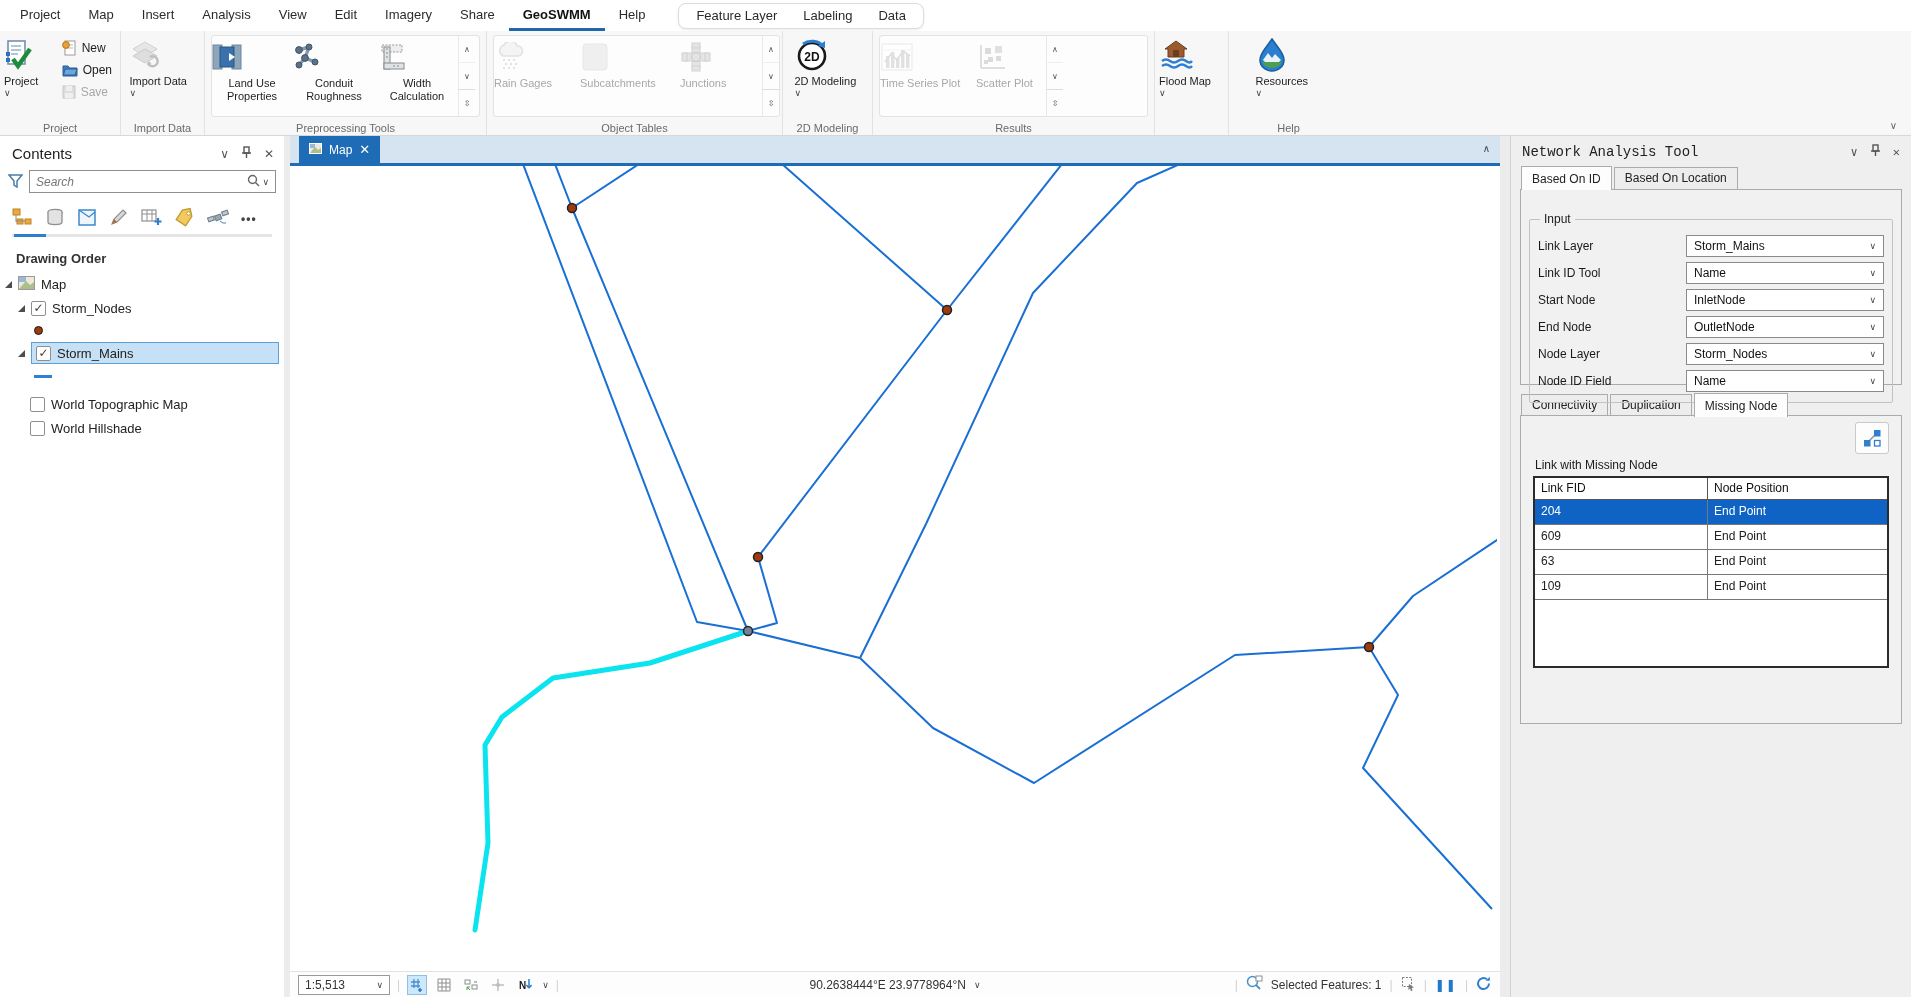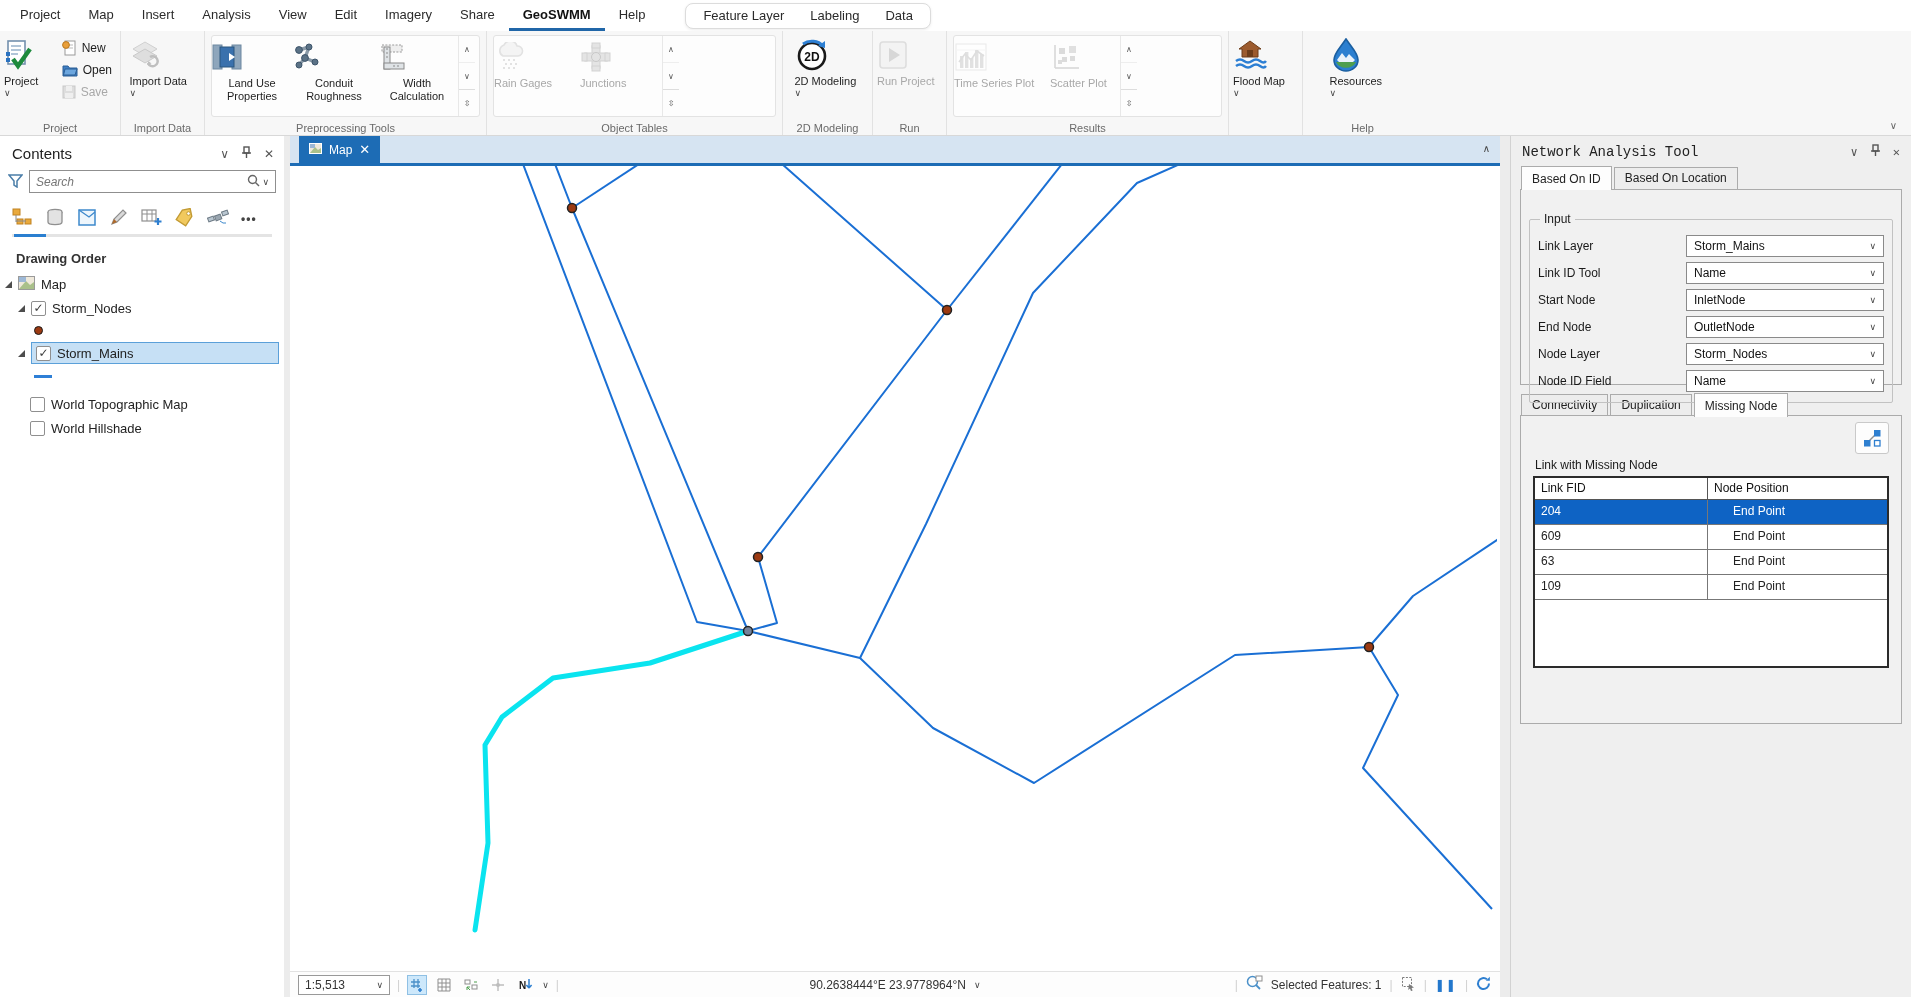"Feature Layer" .ctx-group { margin-left: 26px -> 19px }
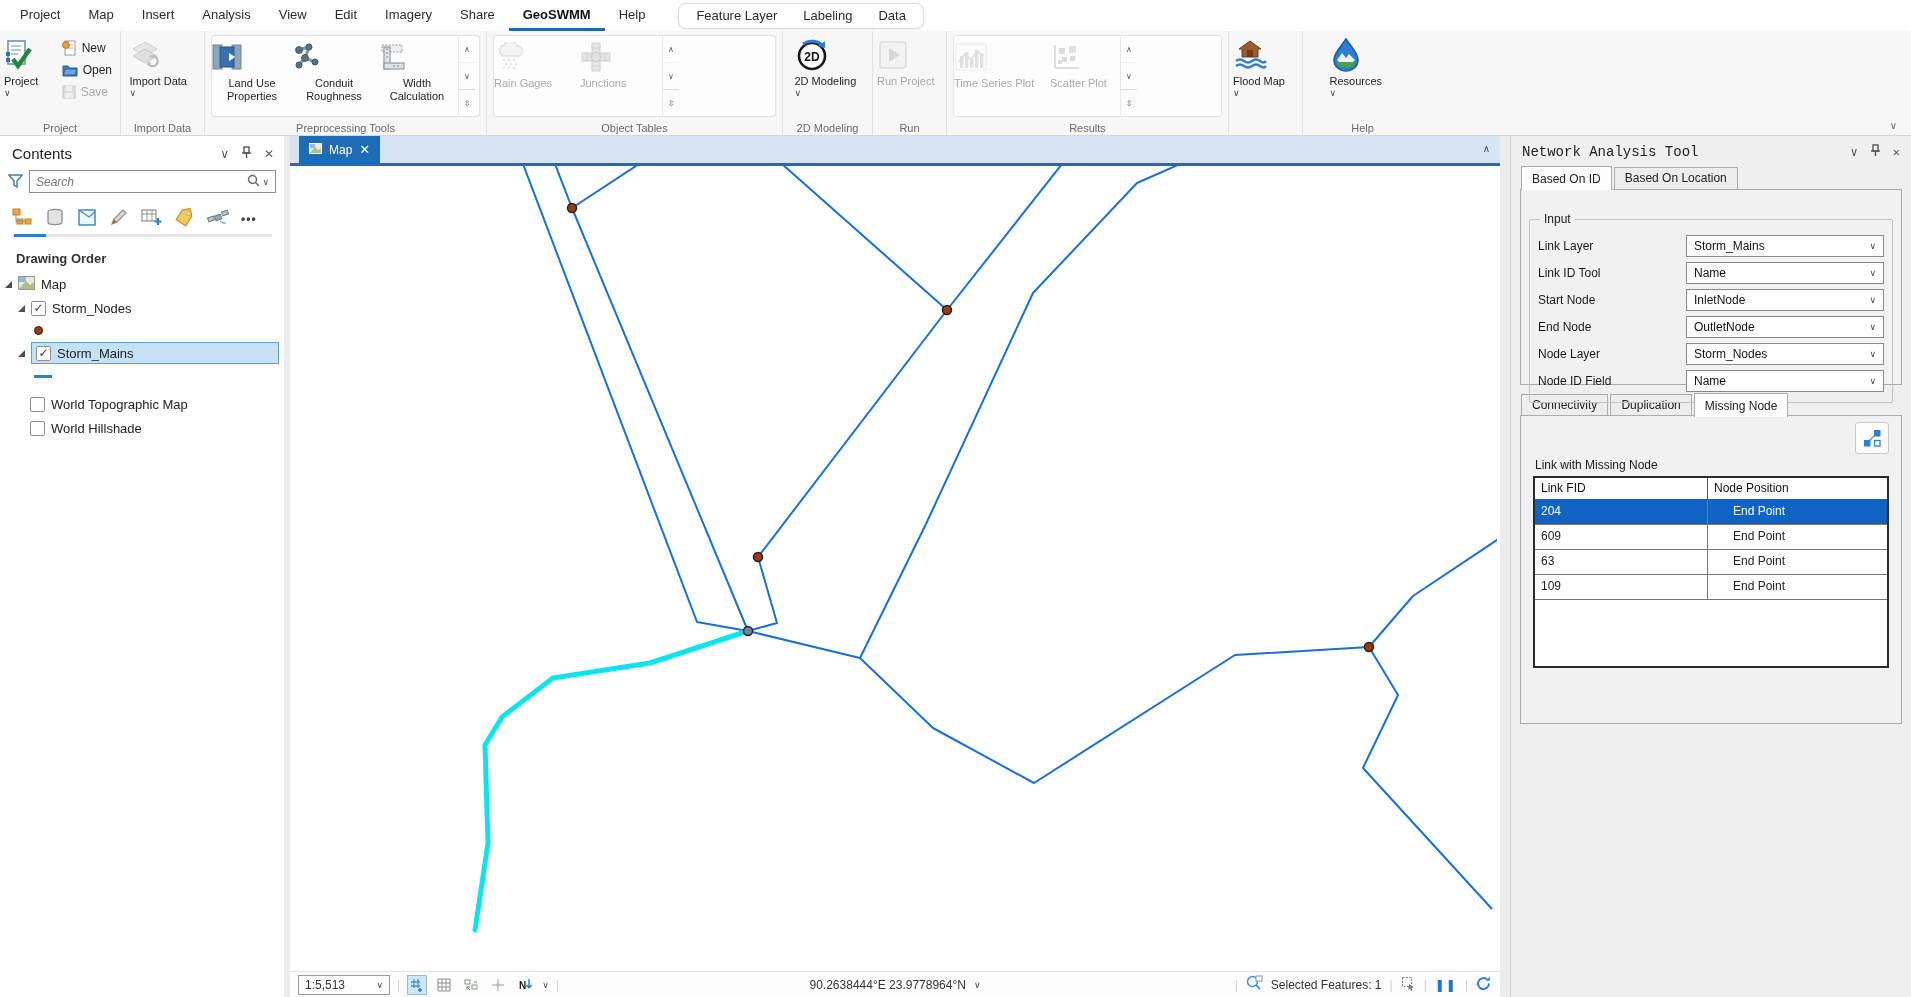"Subcatchments" div.bigbtn { html: none -> <div> <span> <svg> <rect></rect> </svg> </span> <span>Subcatchments</span> </div> }
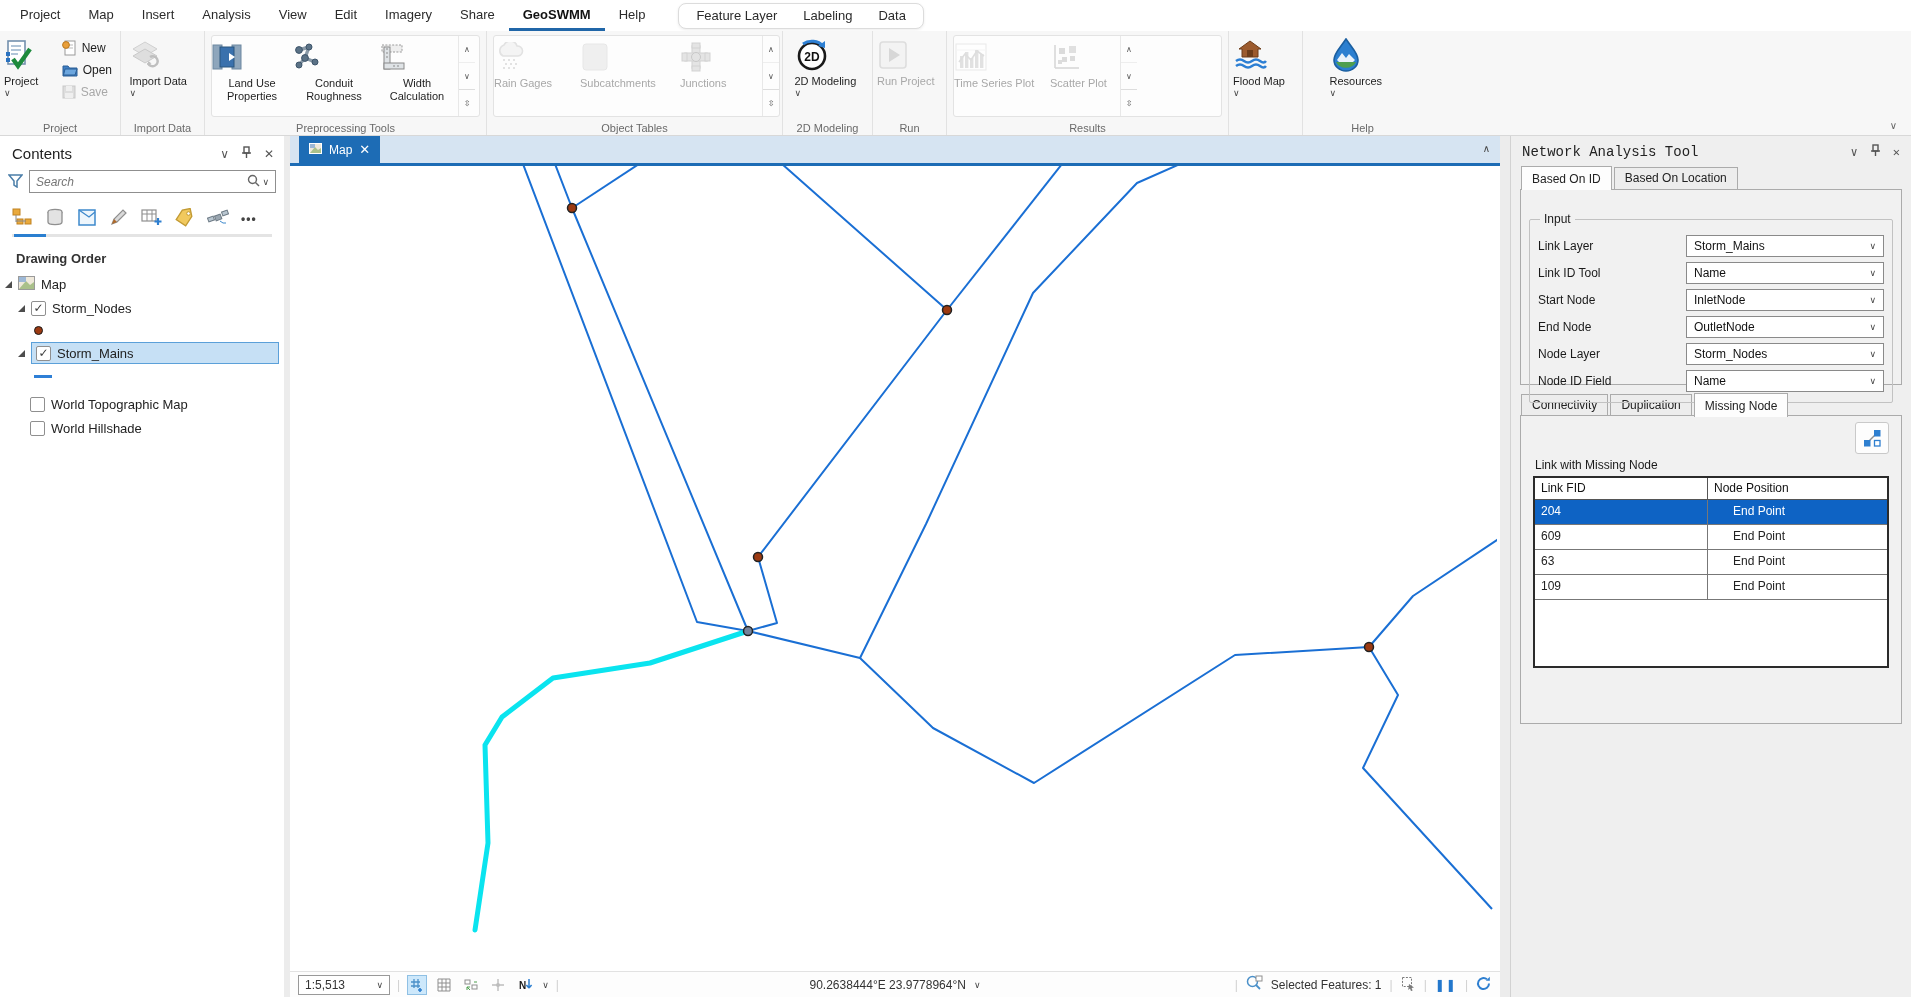"Run Project" div.rgroup { html: <div> <div> <span> <svg> <rect></rect> <path></path> </svg> </span> <span>Run Project</span> </div> <div>Run</div> </div> -> none }
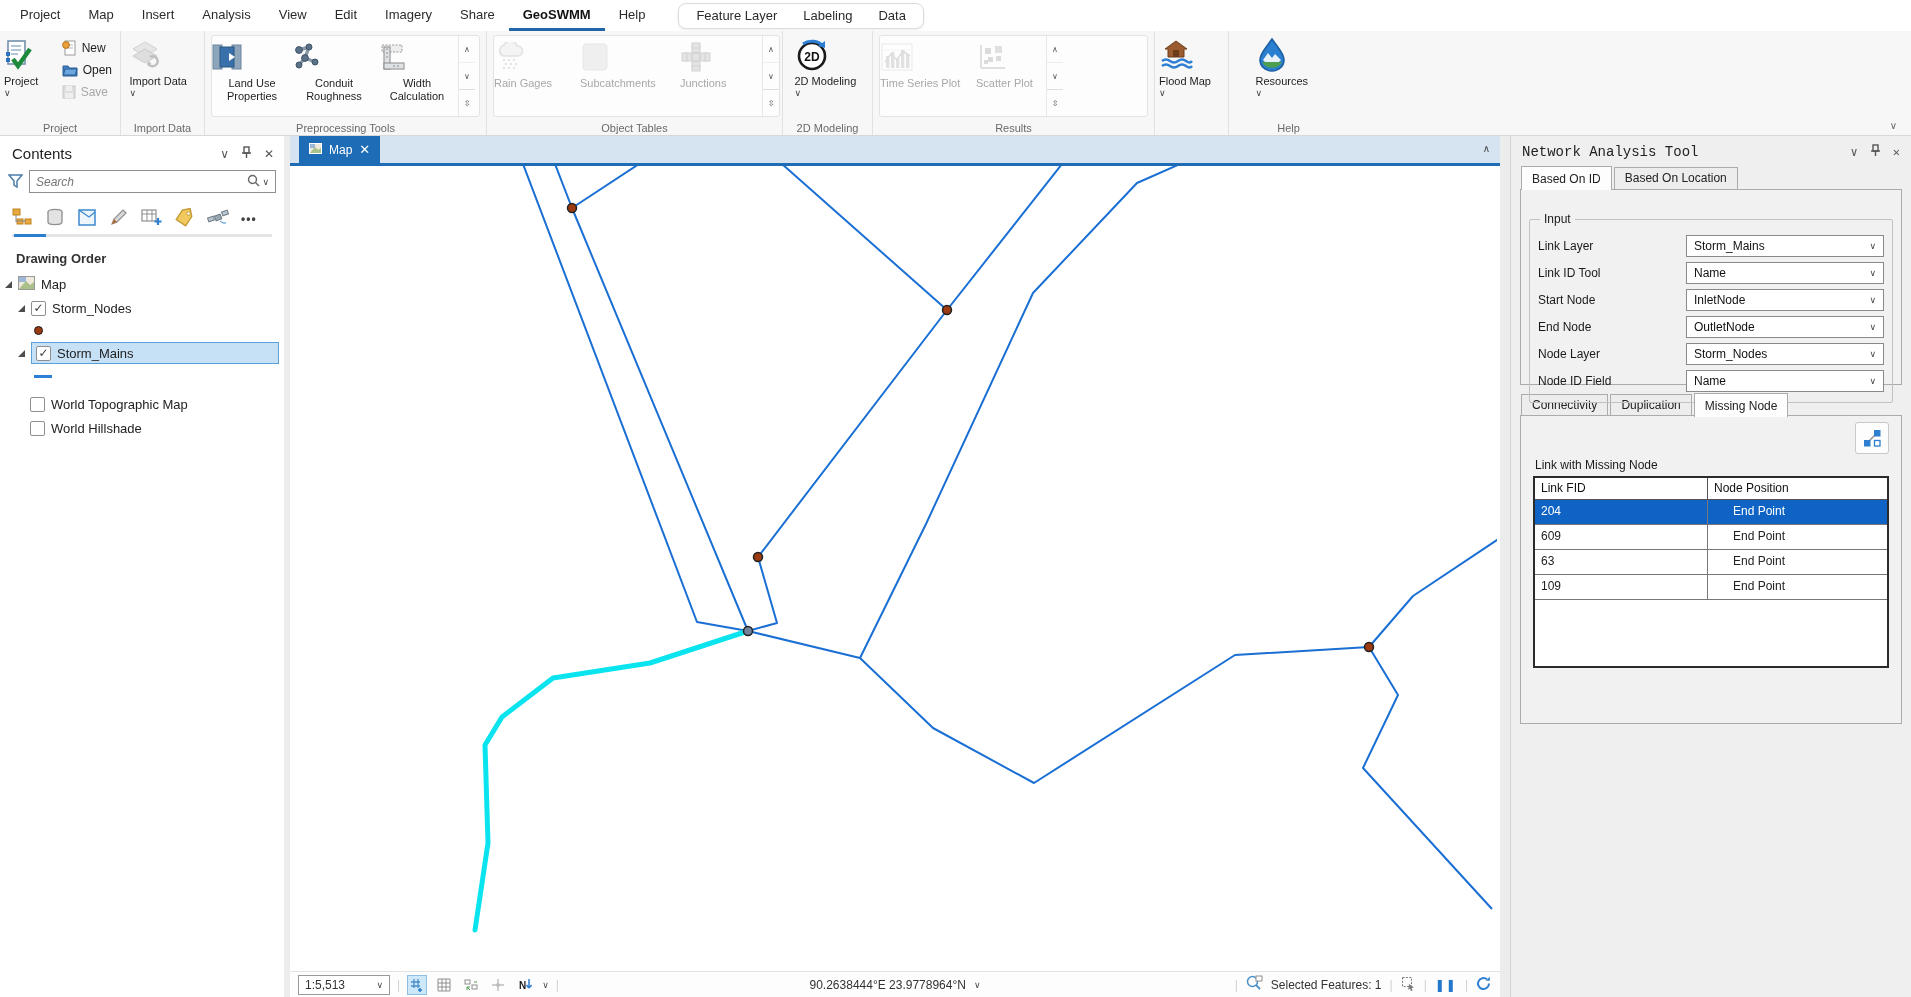"204" .mrow { gap: 19px -> none }
